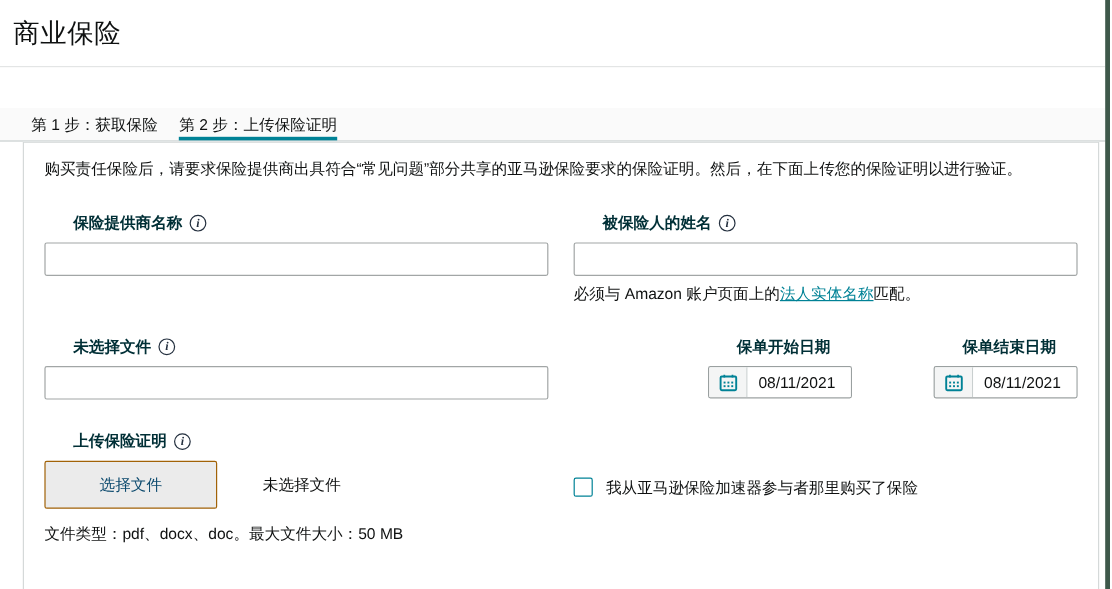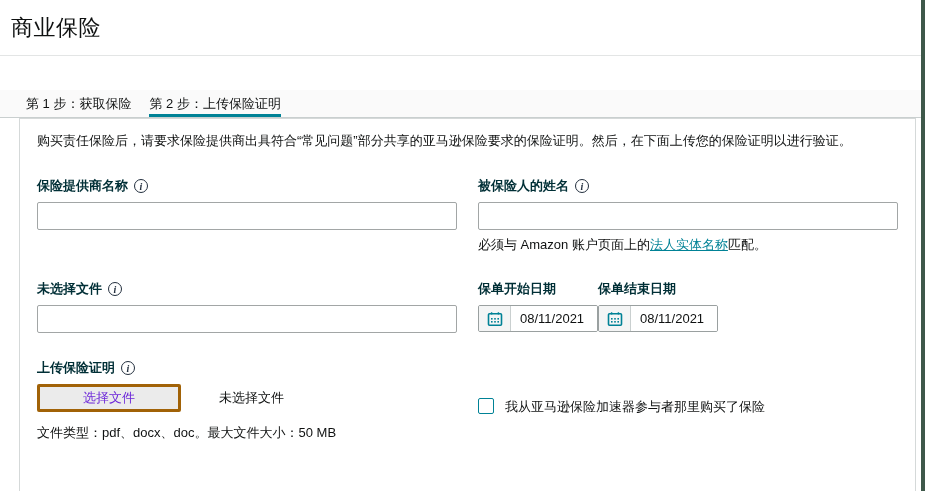"保险提供商名称" .field-label { margin-left: none -> 24px }
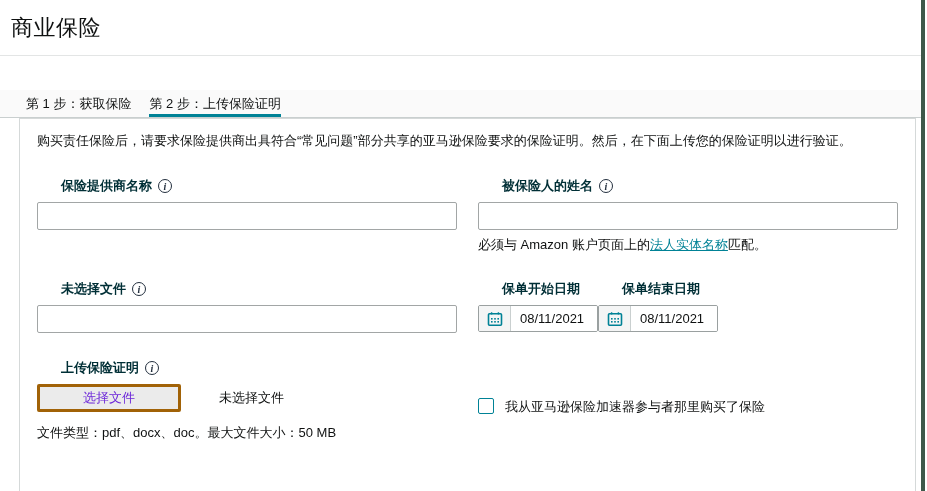"保单开始日期" .dates-row { gap: none -> 68px; justify-content: none -> flex-end }
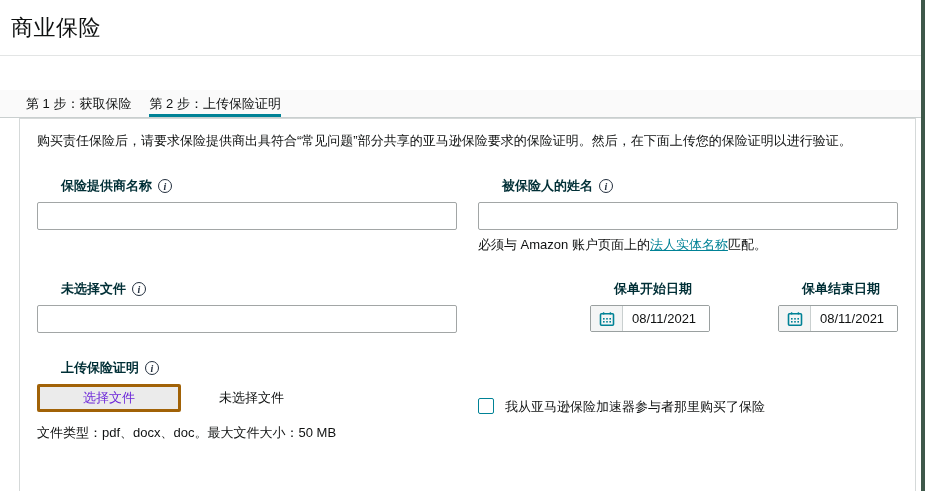"选择文件" .file-btn { border: 3px solid #a16207 -> 1px solid #a16207; color: #6d28d9 -> #0c4a6e; height: 28px -> 40px }
